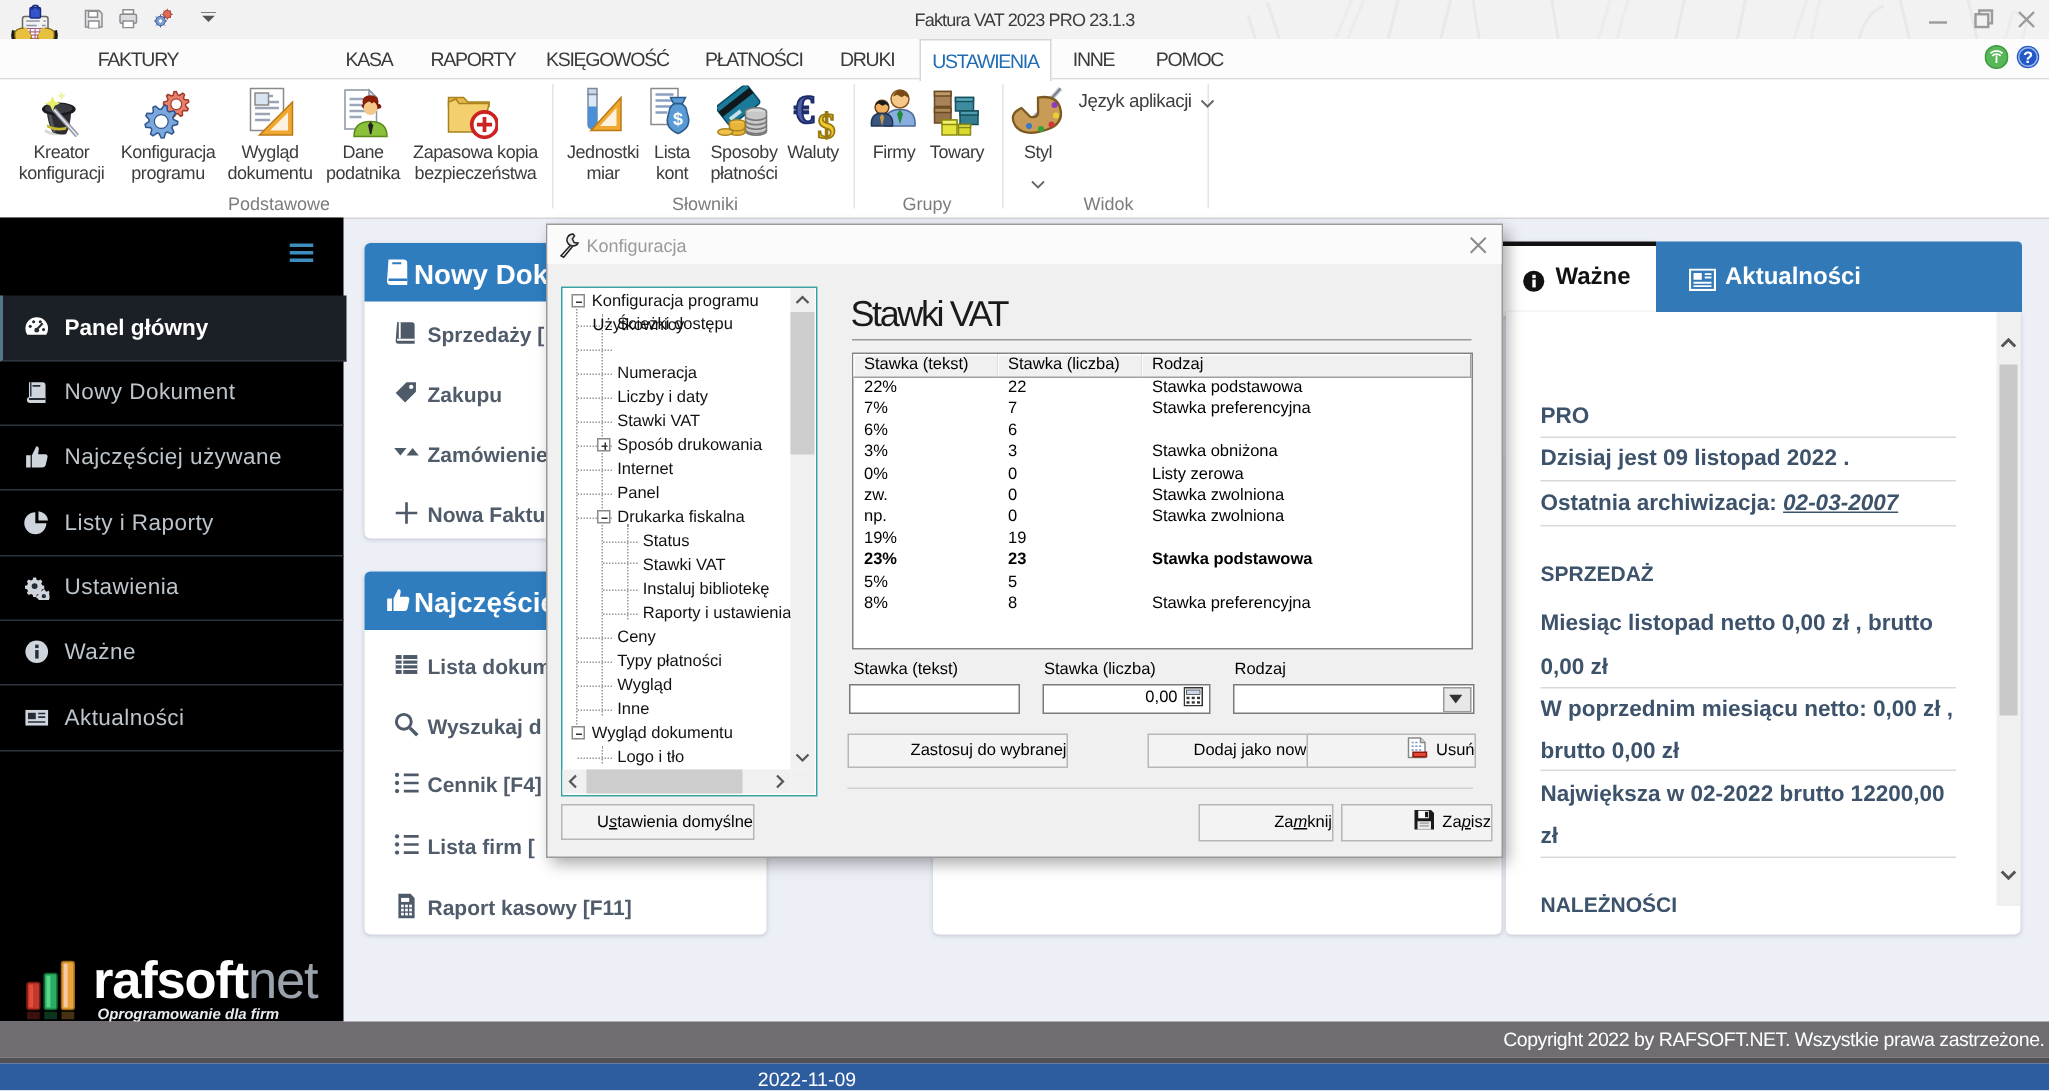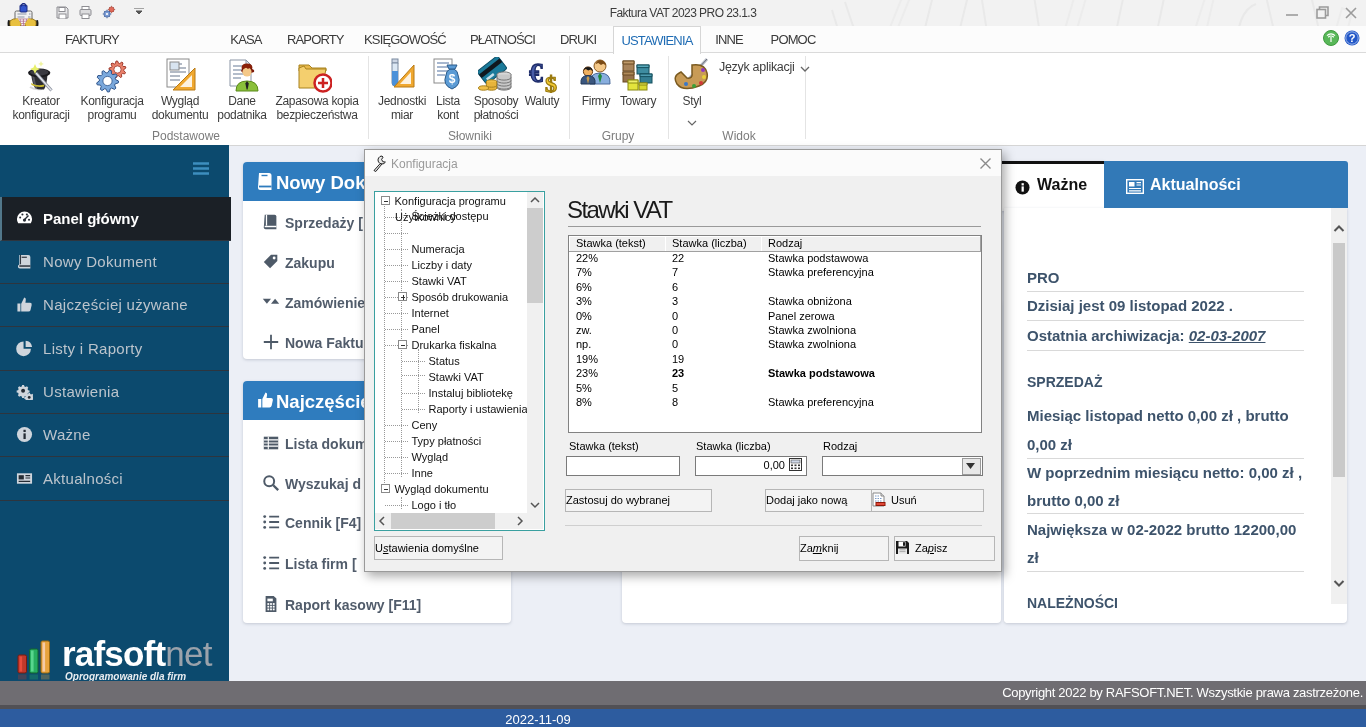"Panel główny" #sidebar { background: #0c4a6e -> #000000 }
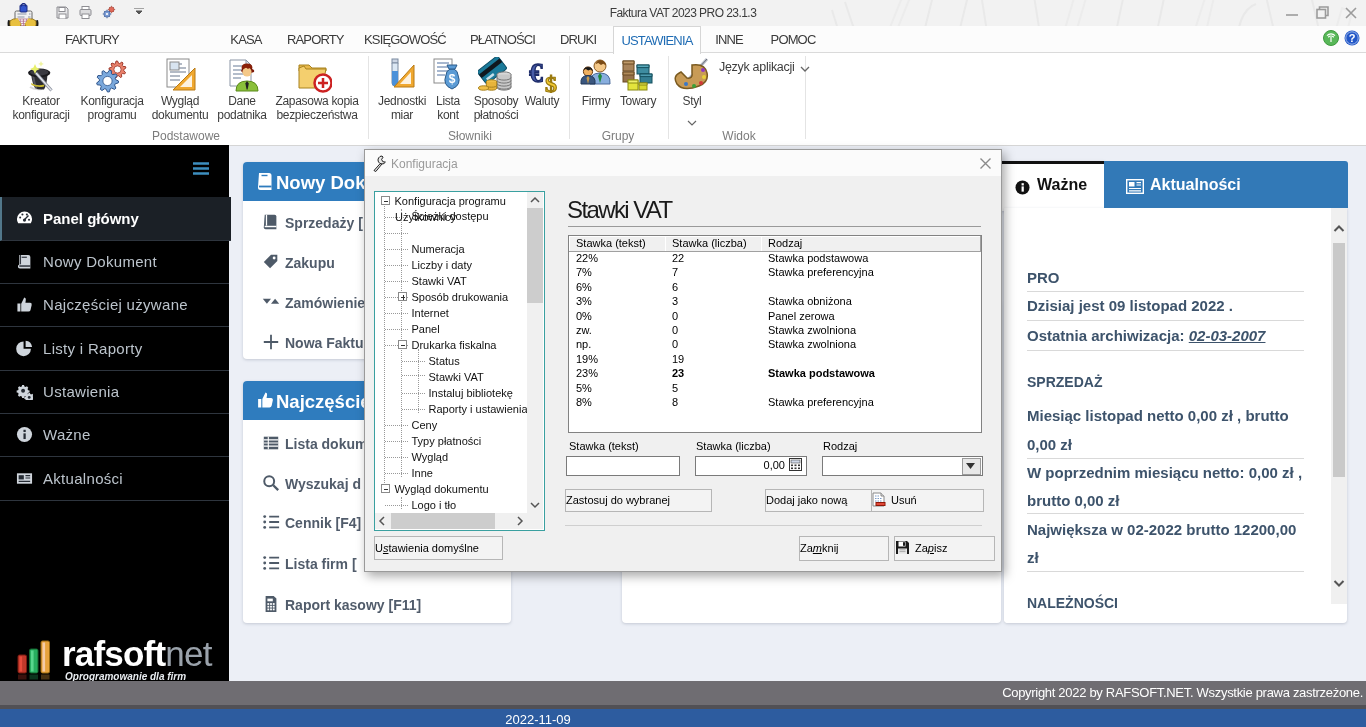"Panel zerowa" div.trow { text: Panel -> Listy }
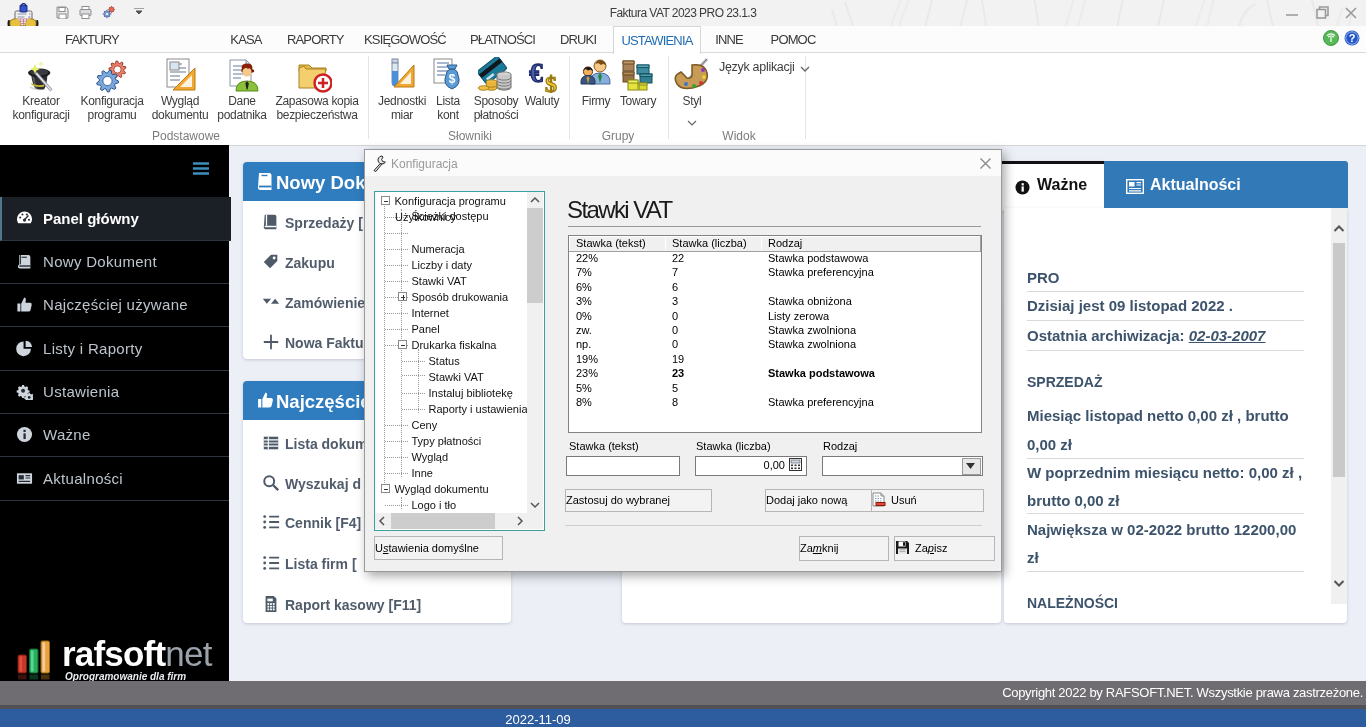"23%" div.trow { font-weight: normal -> bold }
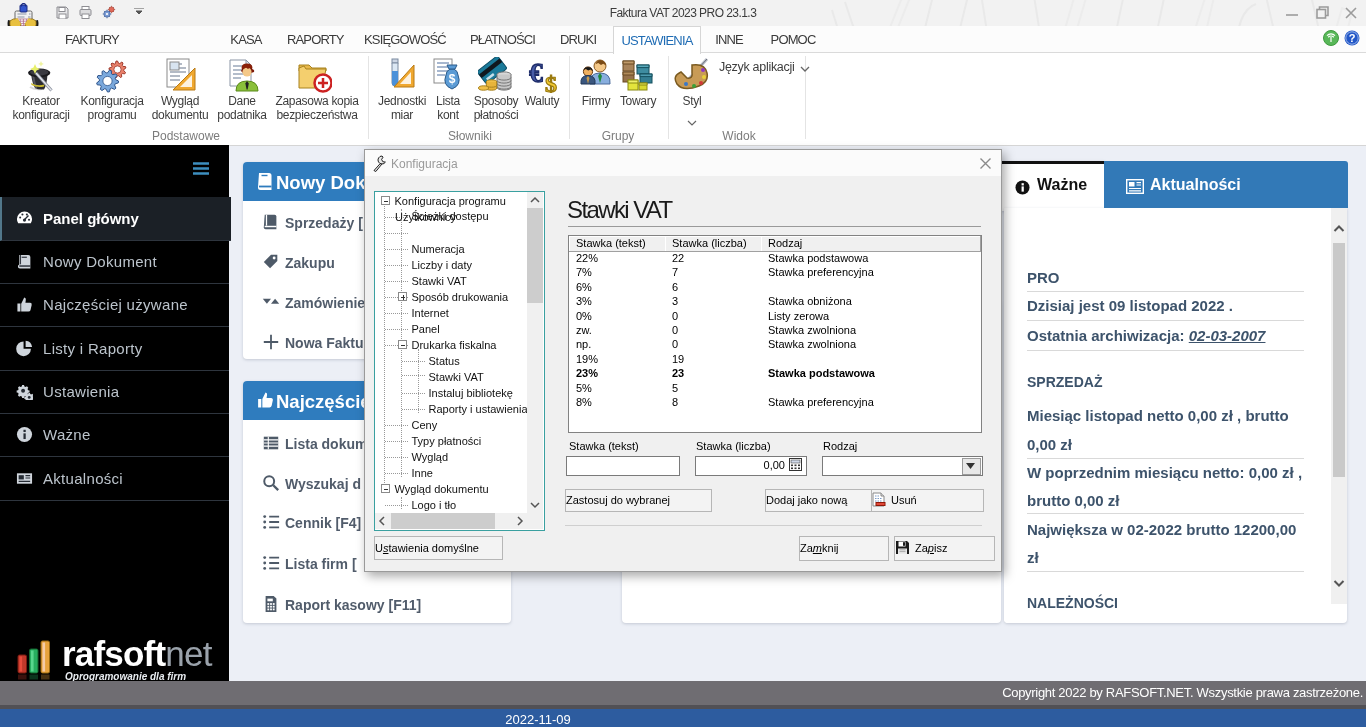"Zastosuj do wybranej" .dbtn { text-align: left -> right }
